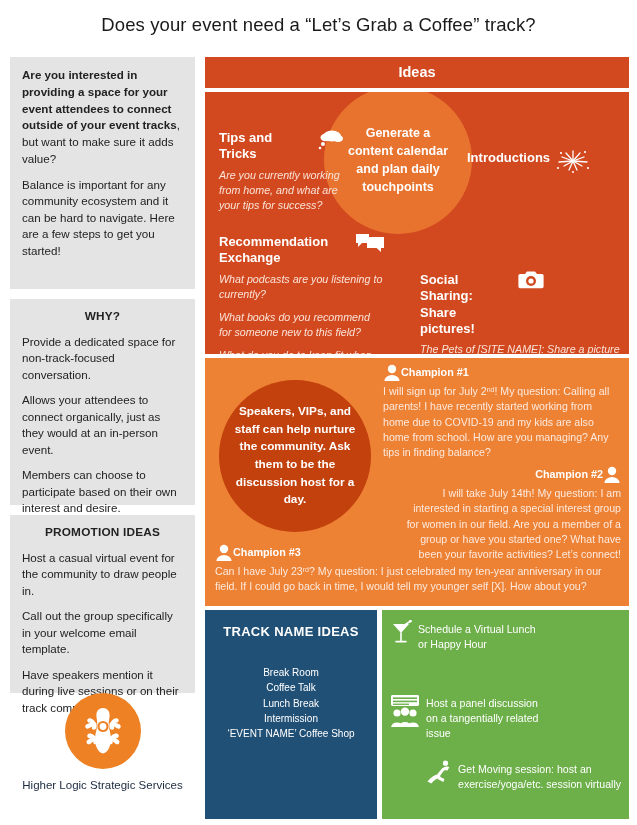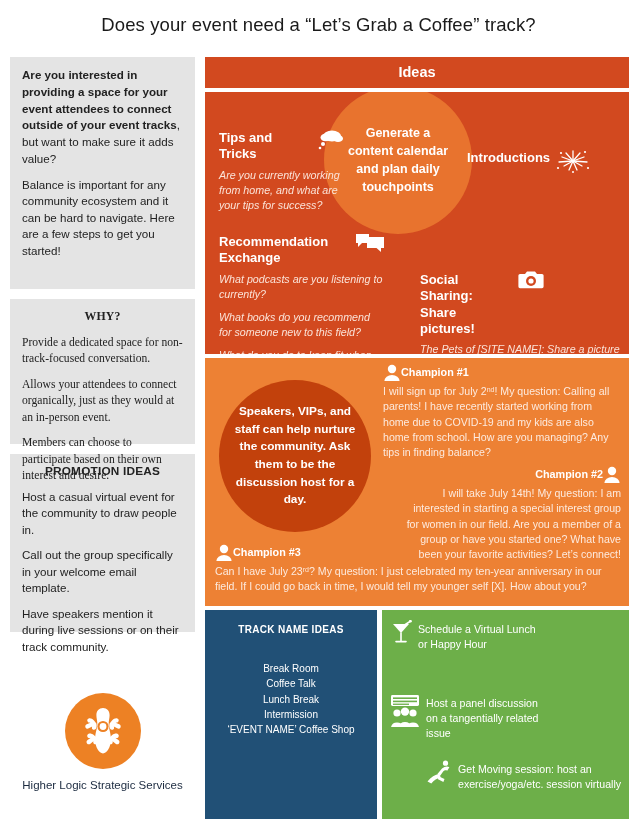"WHY?" .why-card { font-family: Liberation Serif, serif -> none; height: 145px -> 206px }
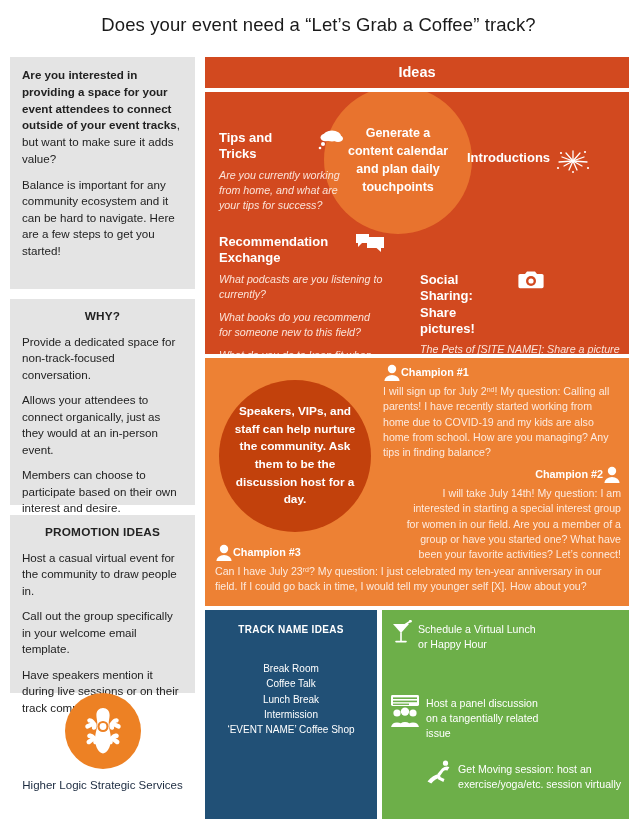"TRACK NAME IDEAS" .track-title { font-size: 10px -> 13px }
